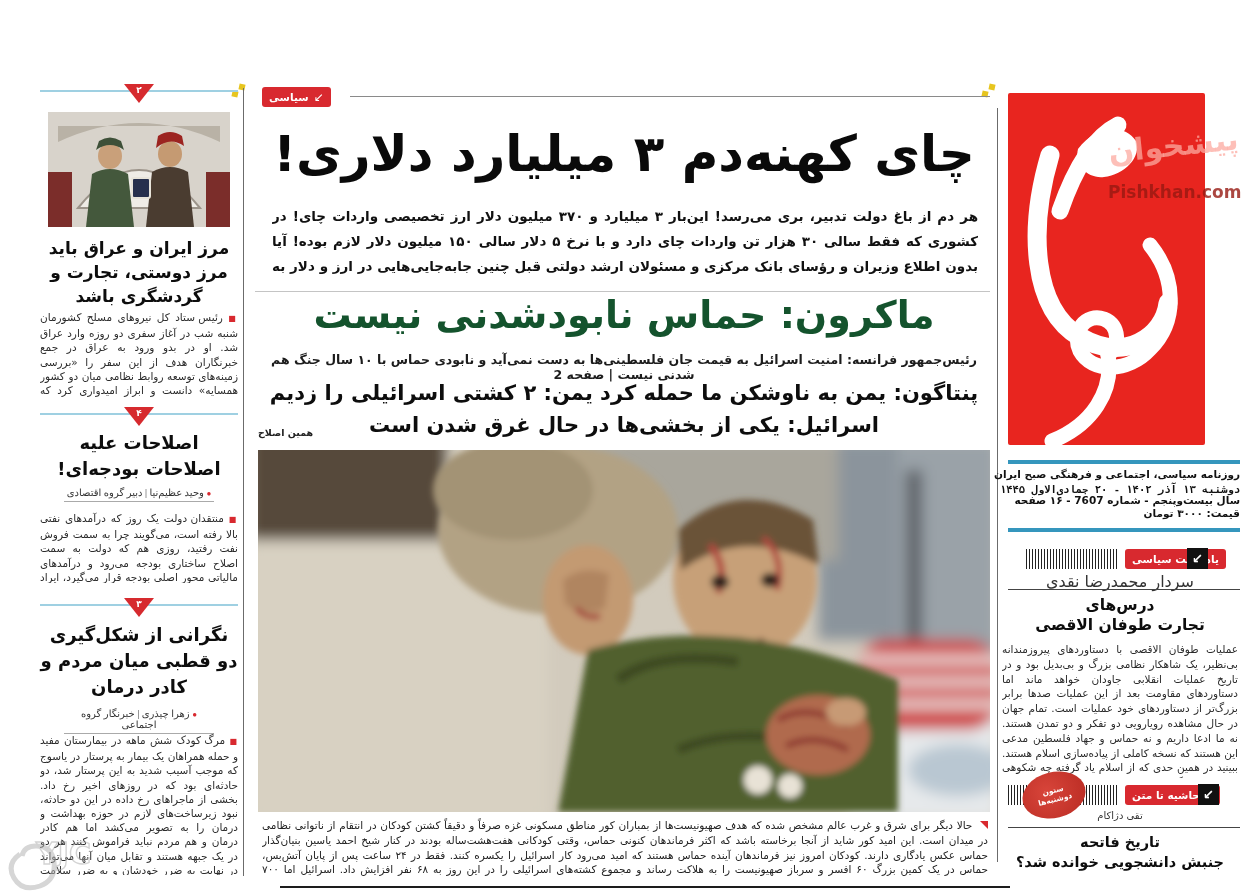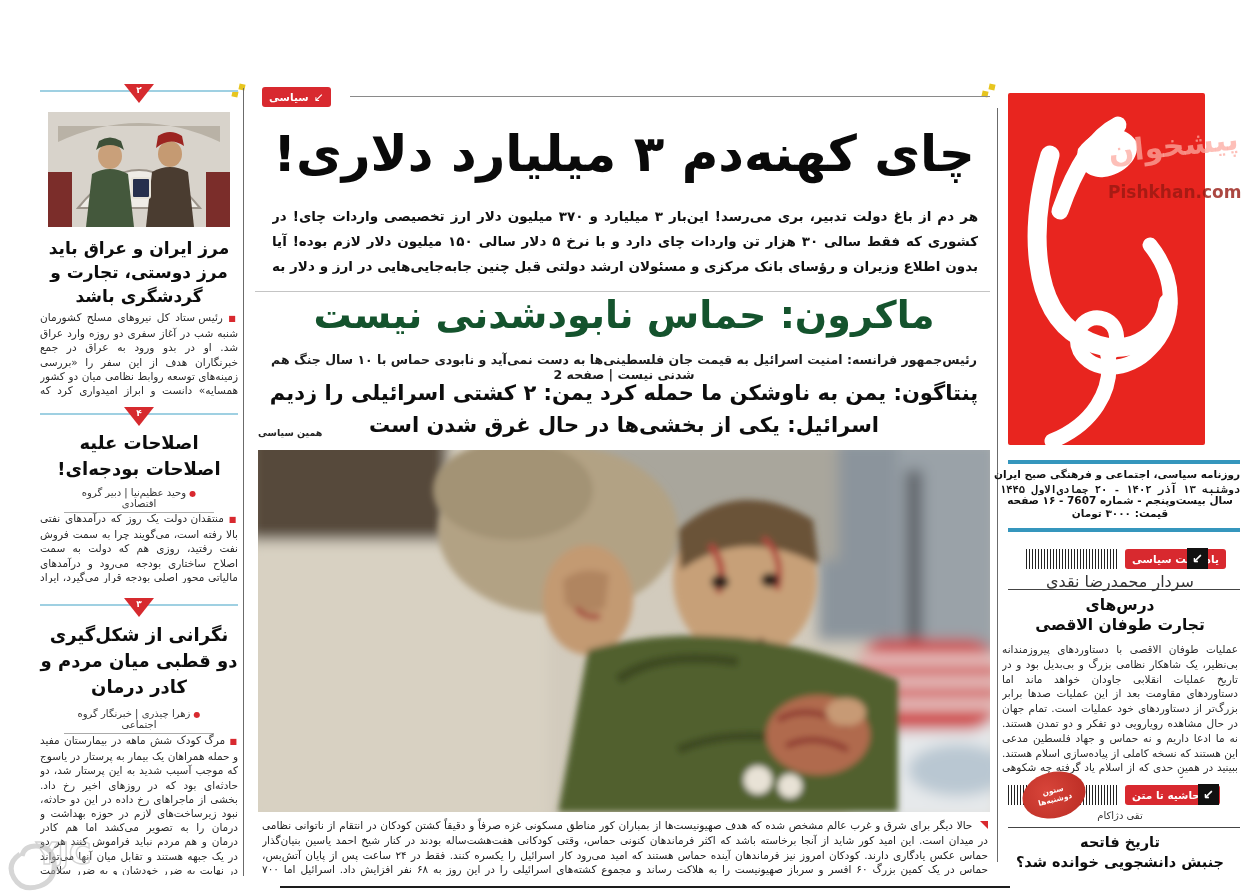"همین سیاسی" span.same-page { text: سیاسی -> اصلاح }
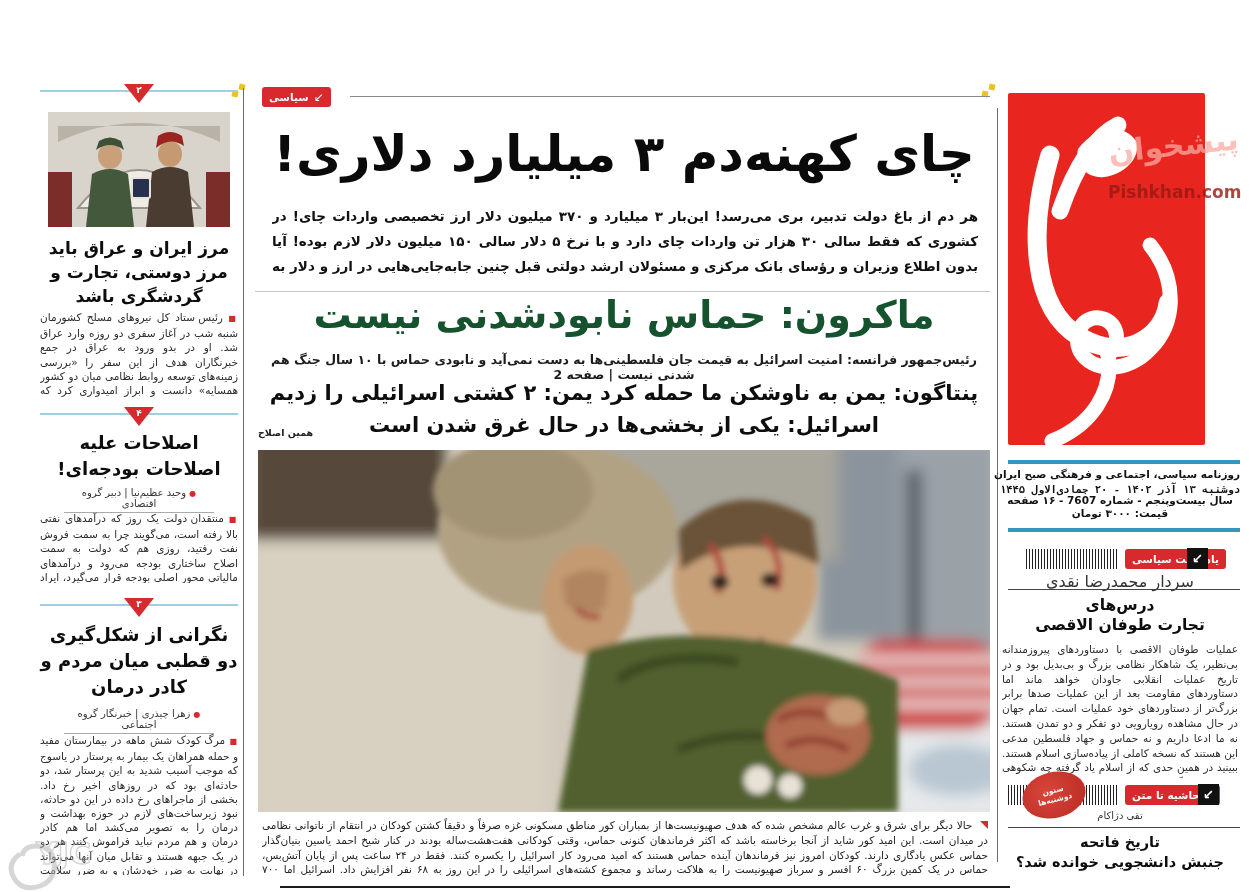"روزنامه سیاسی، اجتماعی و فرهنگی" .info-line { text-align: center -> none }
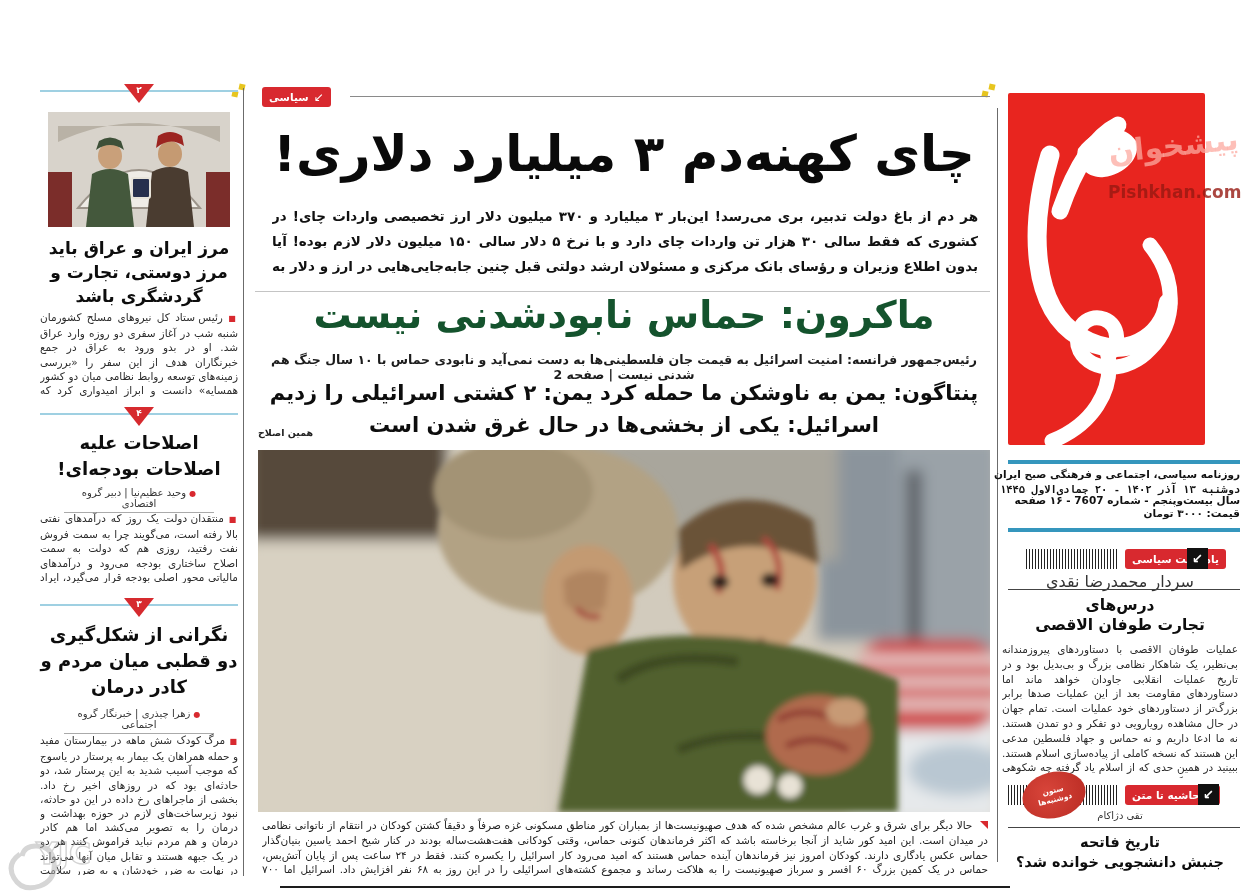"● وحید عظیم‌نیا | دبیر" .byline { font-family: none -> Liberation Serif, serif }
